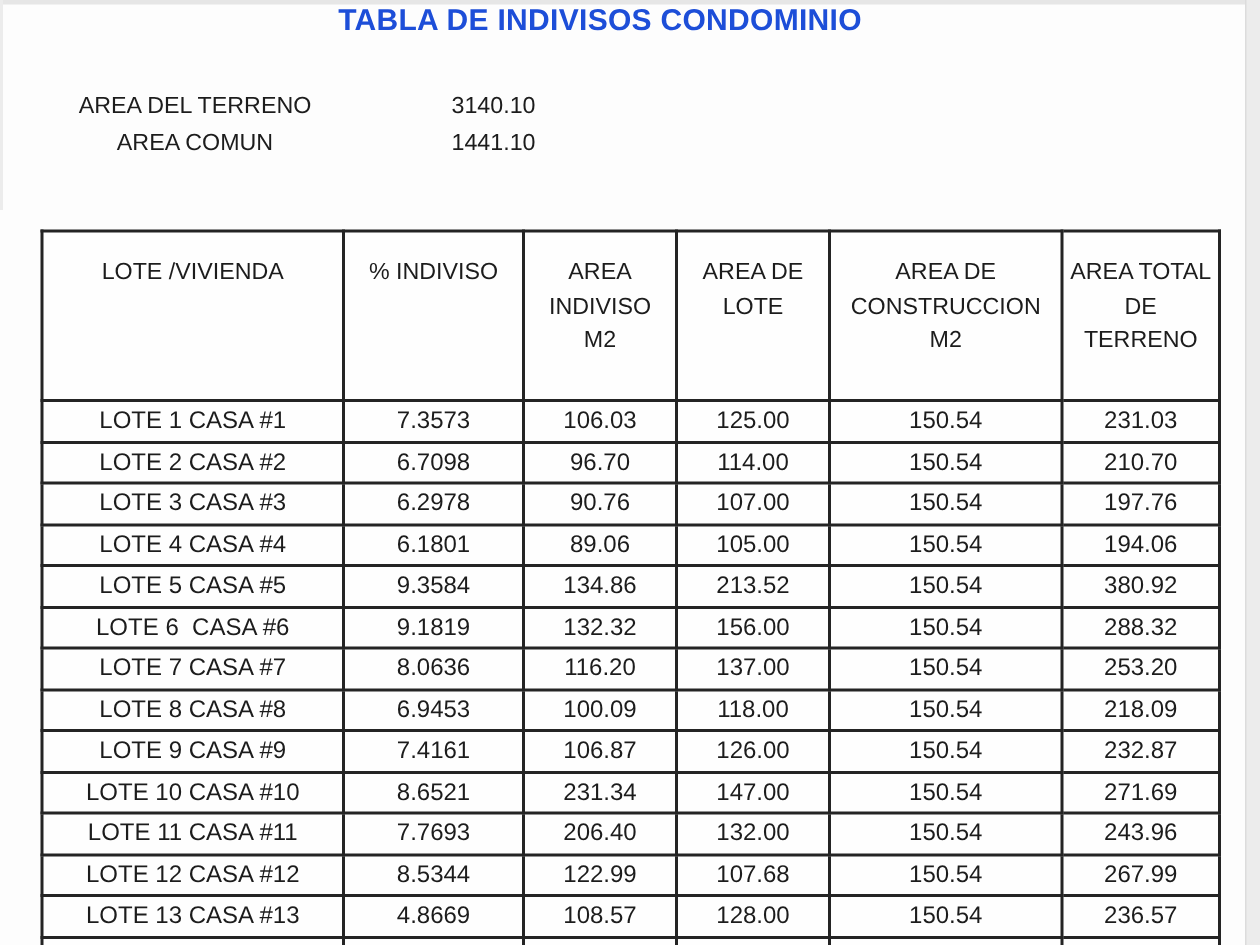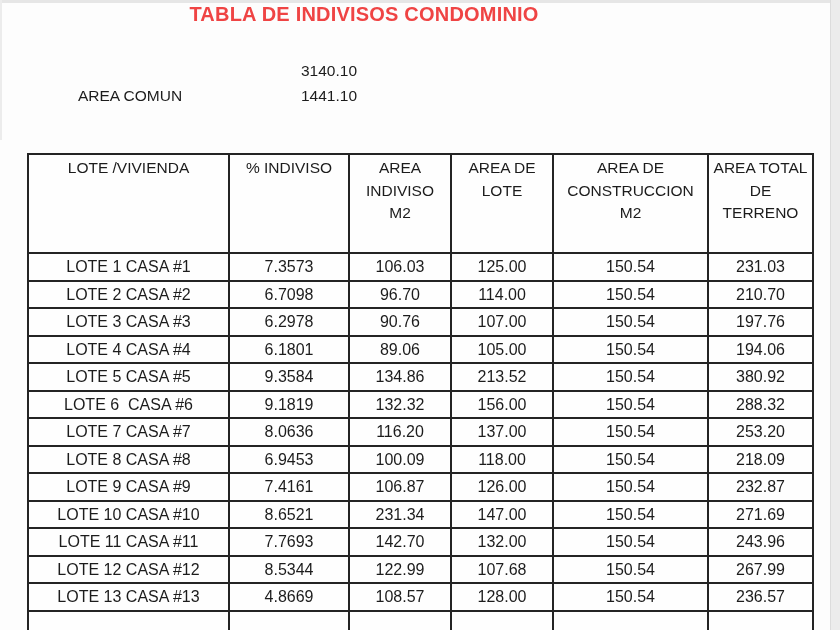"TABLA DE INDIVISOS CONDOMINIO" .doc-title { color: #ef4444 -> #1d4ed8; padding-left: none -> 36px }
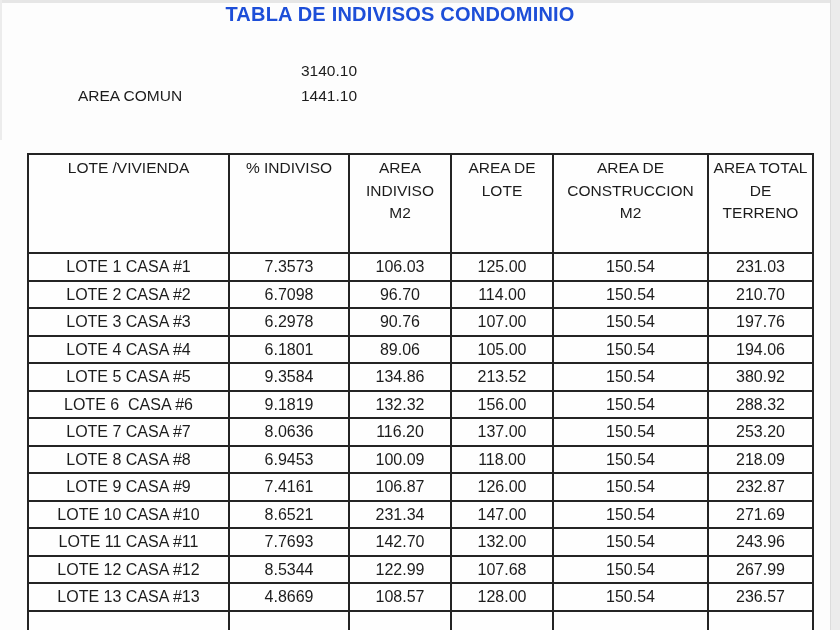"AREA DEL TERRENO" span.summary-label { html: none -> <span>AREA DEL TERRENO</span> }
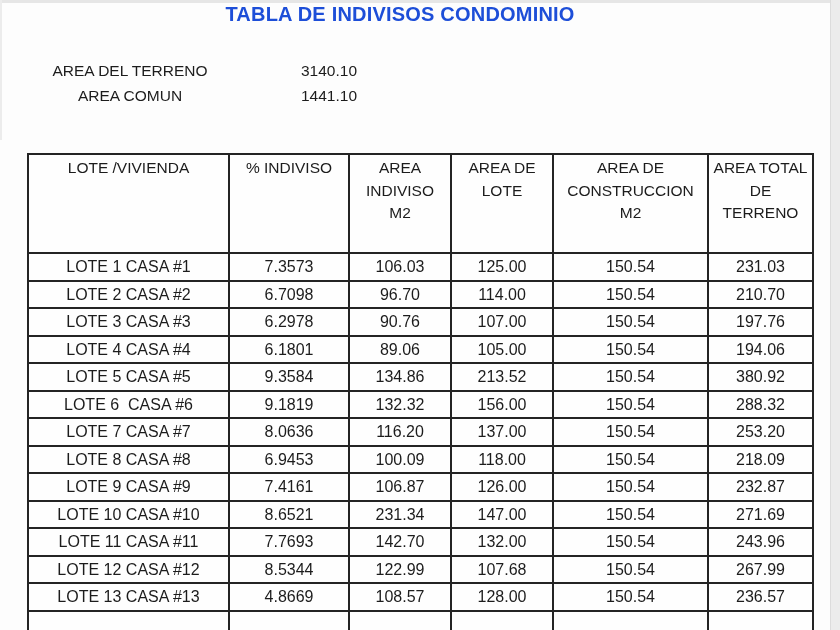"LOTE /VIVIENDA" .indivisos th { padding-top: 2px -> 16px }
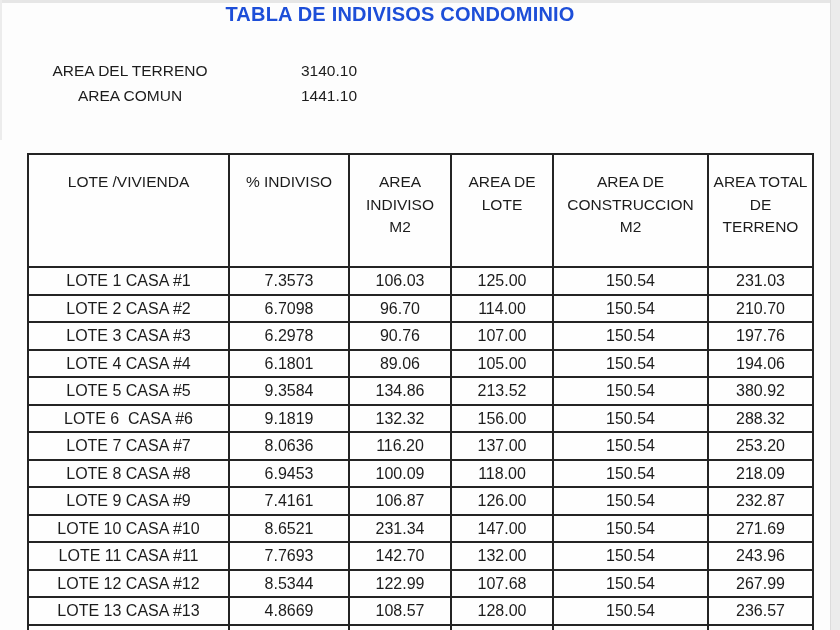"142.70" td { text: 142.70 -> 206.40 }
